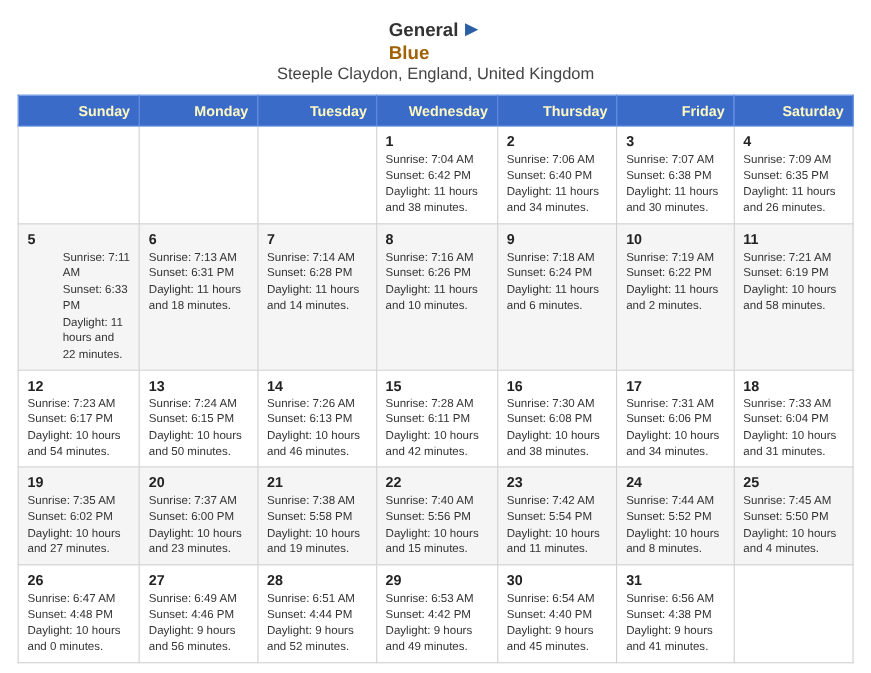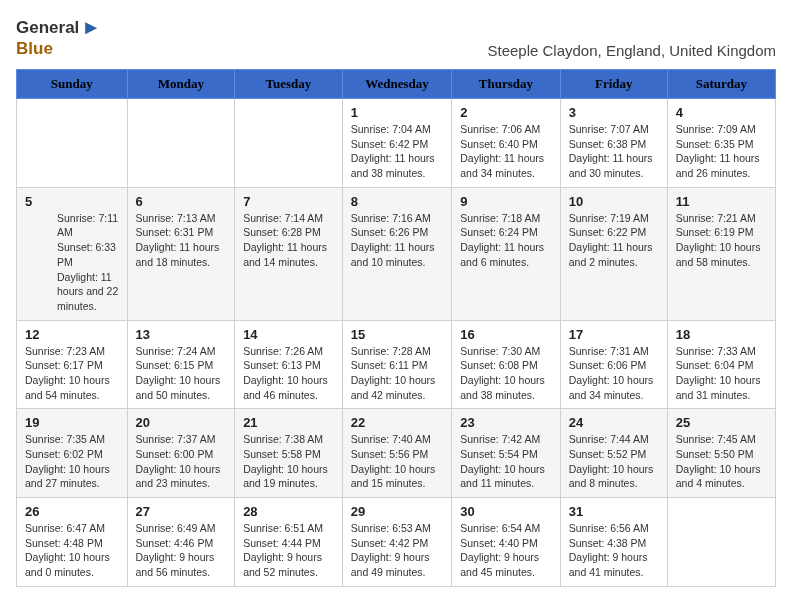"General" .header-section { align-items: flex-end -> center; flex-direction: none -> column }
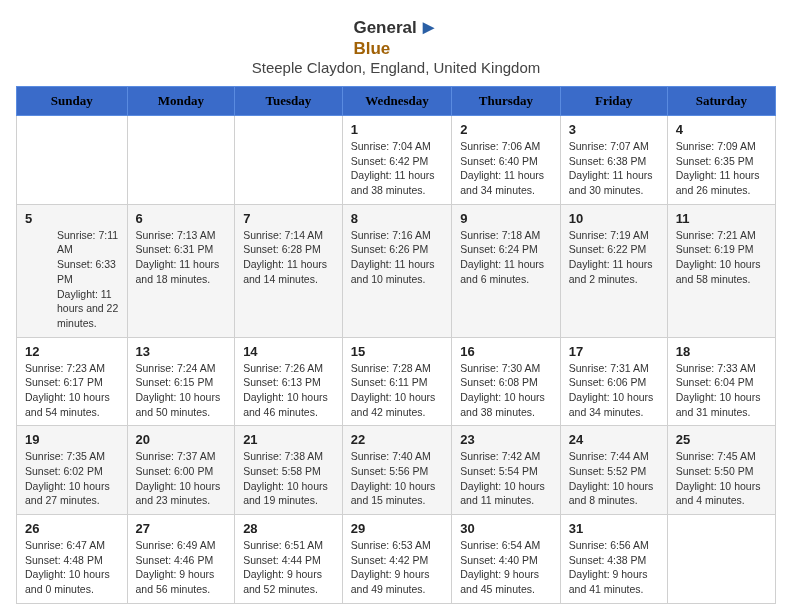"Sunday" .calendar th { color: #000000 -> #fef9c3; font-family: Liberation Serif, serif -> none; text-align: center -> right }
